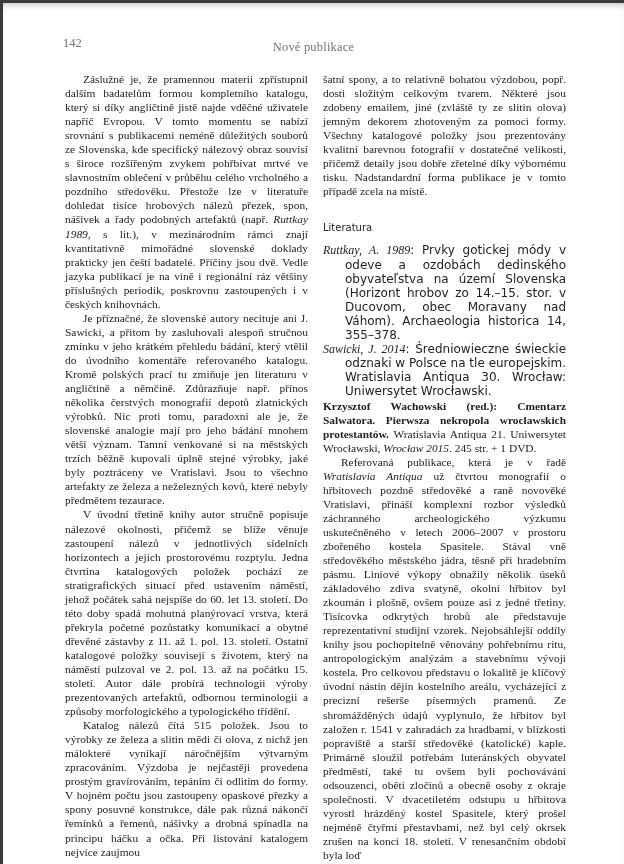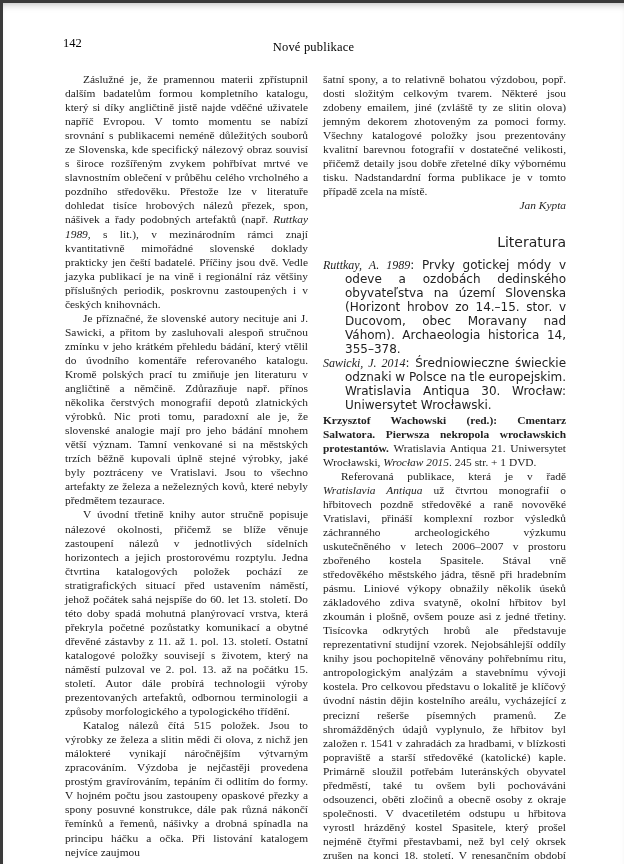"142" .header { color: #000000 -> #737373 }
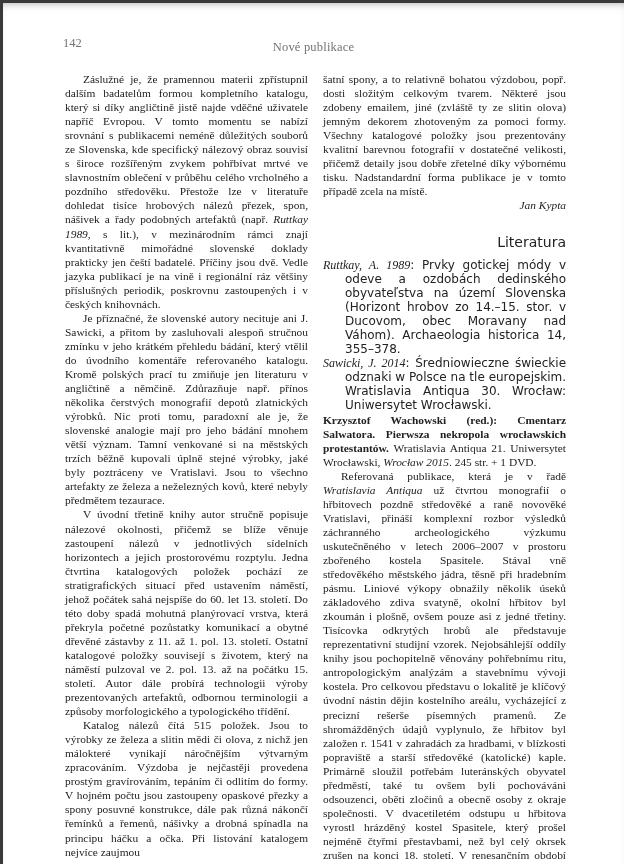"Jan Kypta" p.sig { html: <p>Jan Kypta</p> -> none }
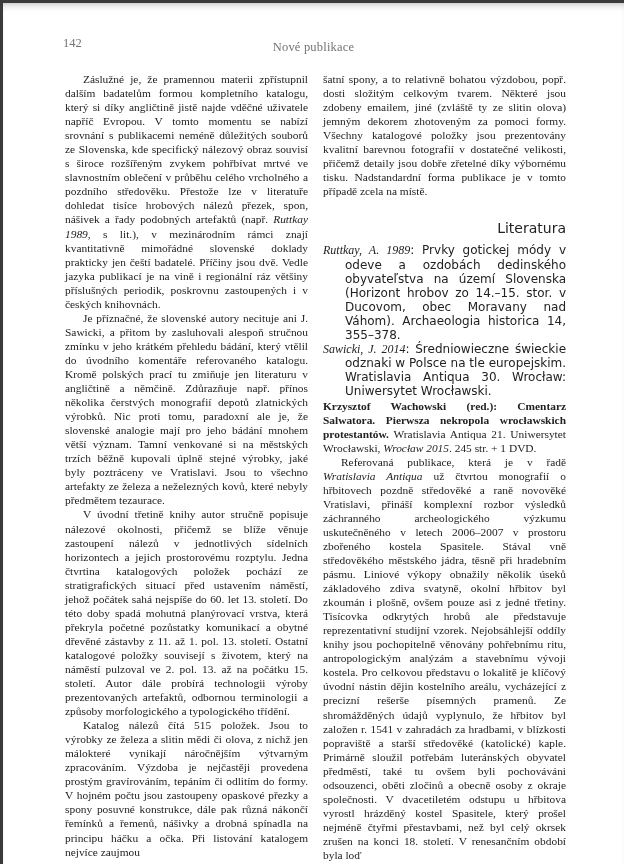"Literatura" .lit-head { font-size: 14px -> 10px; text-align: right -> left }
